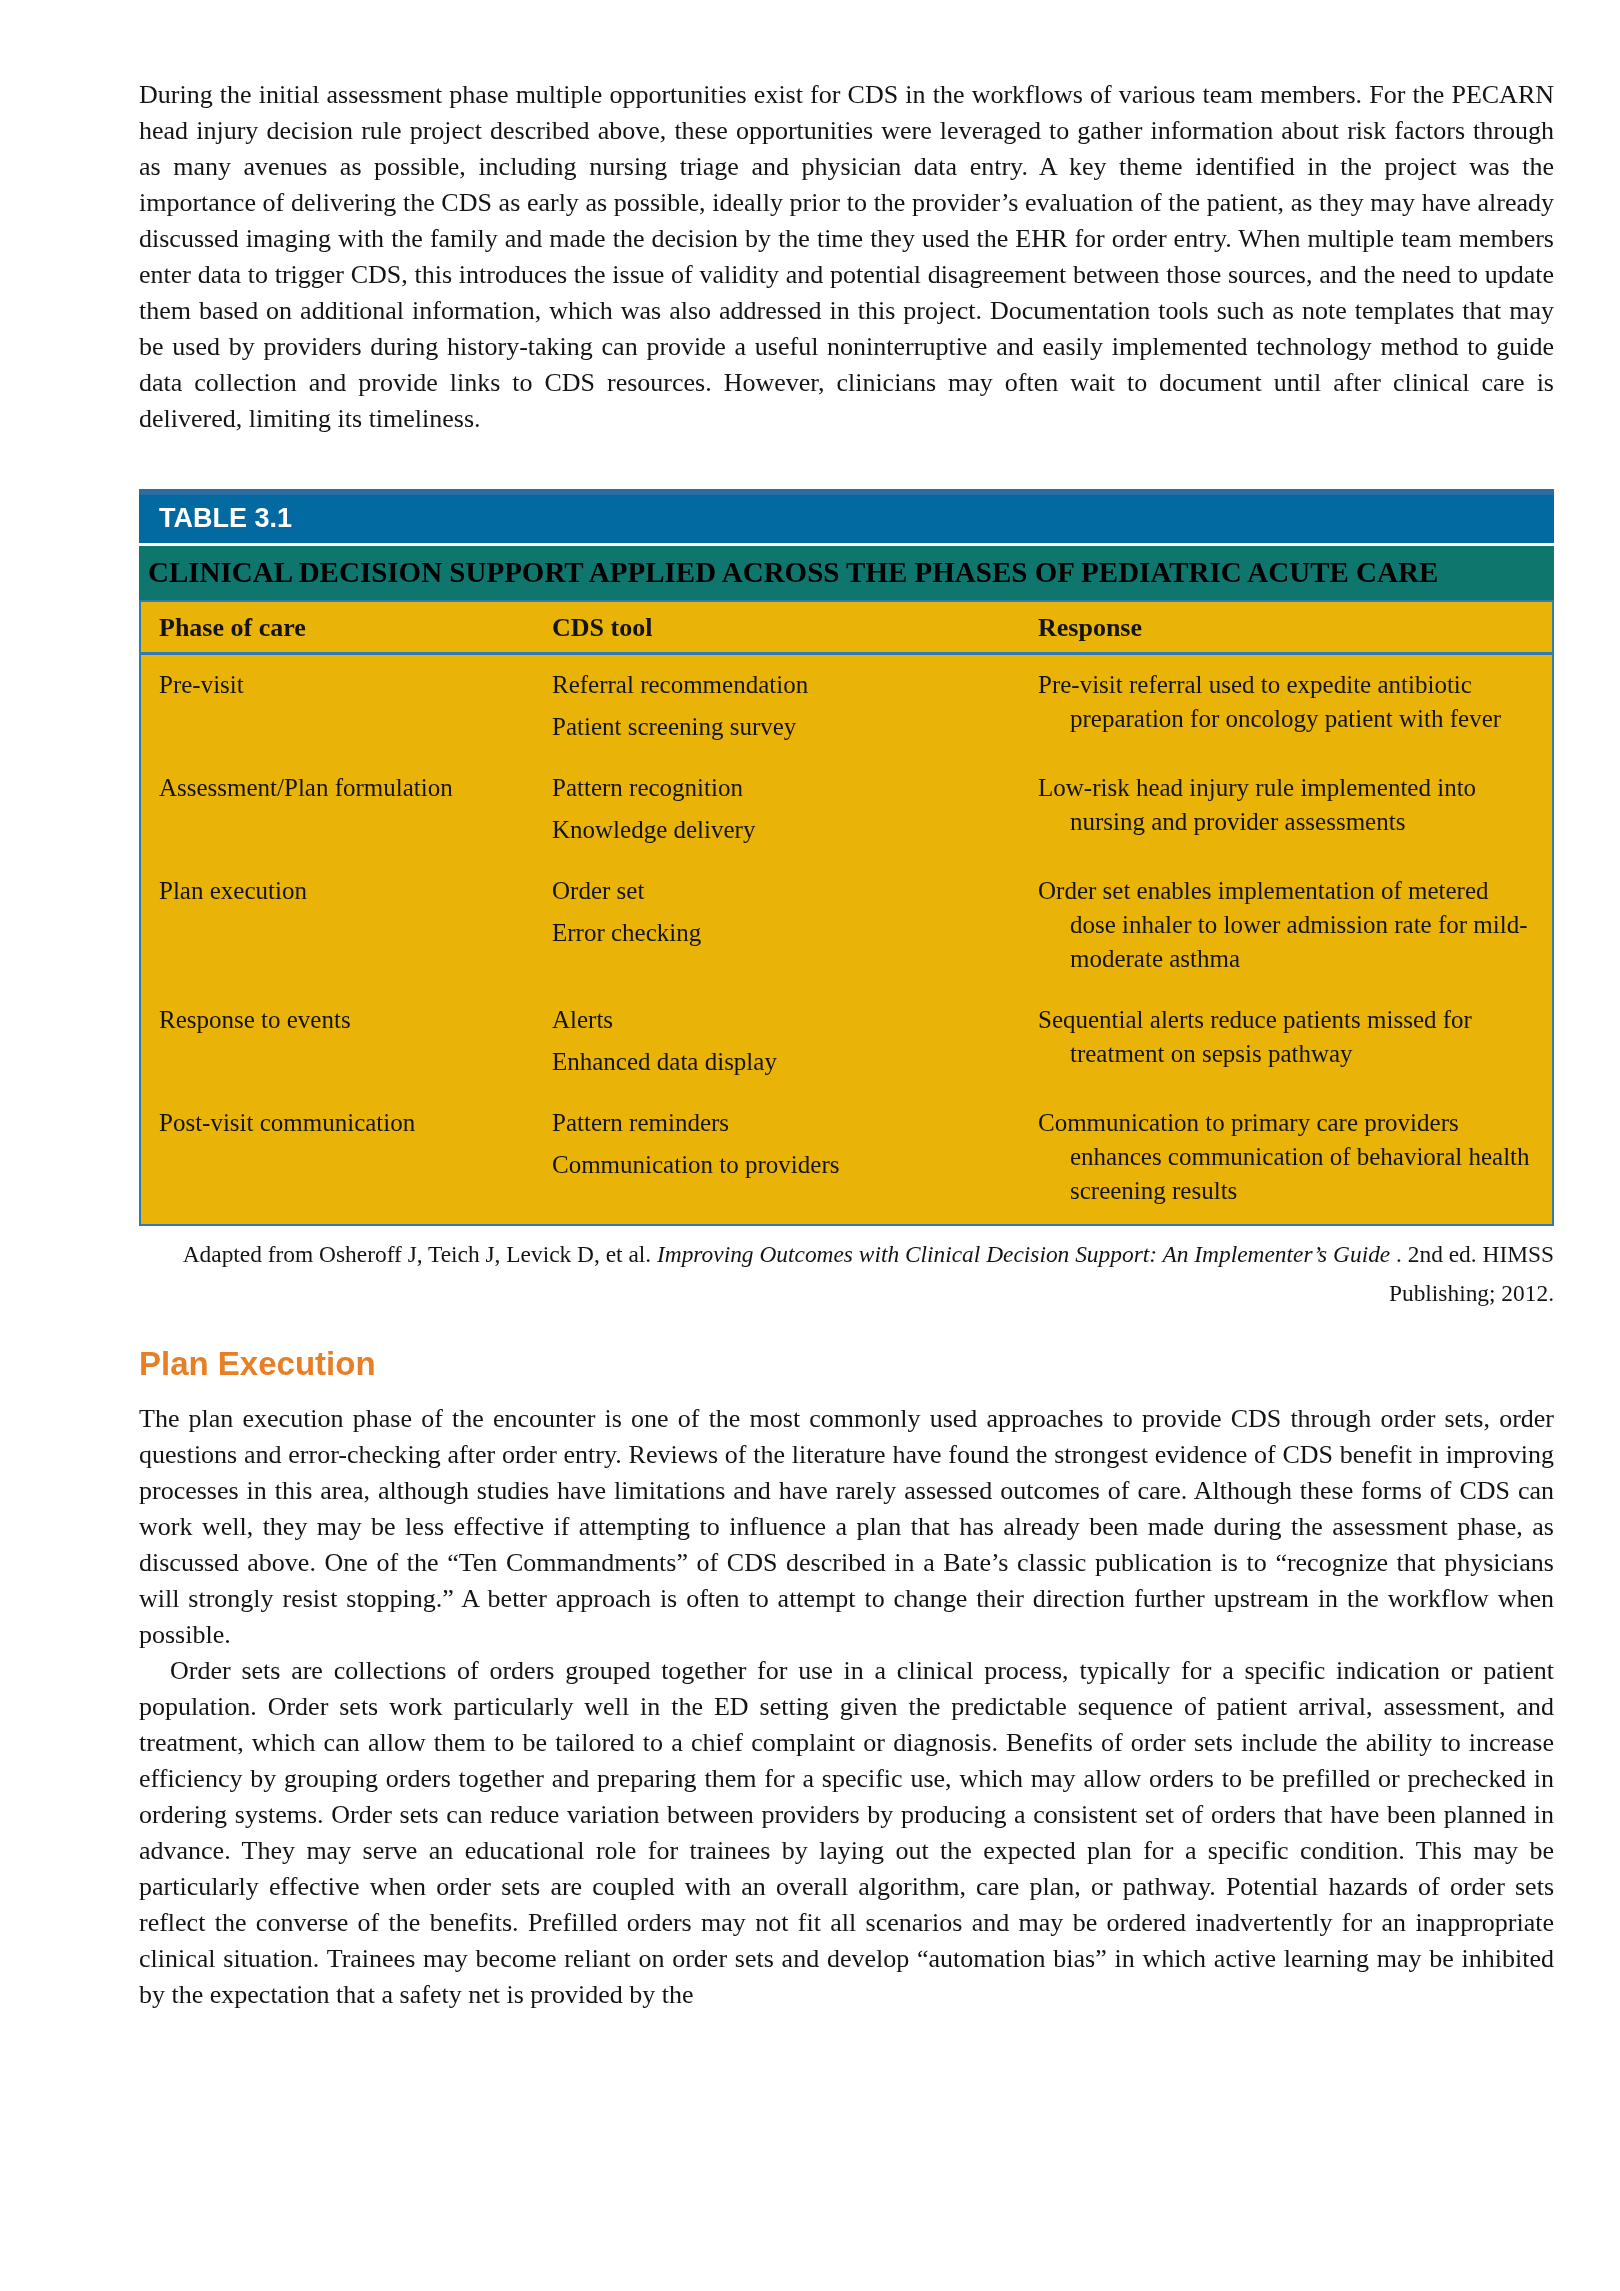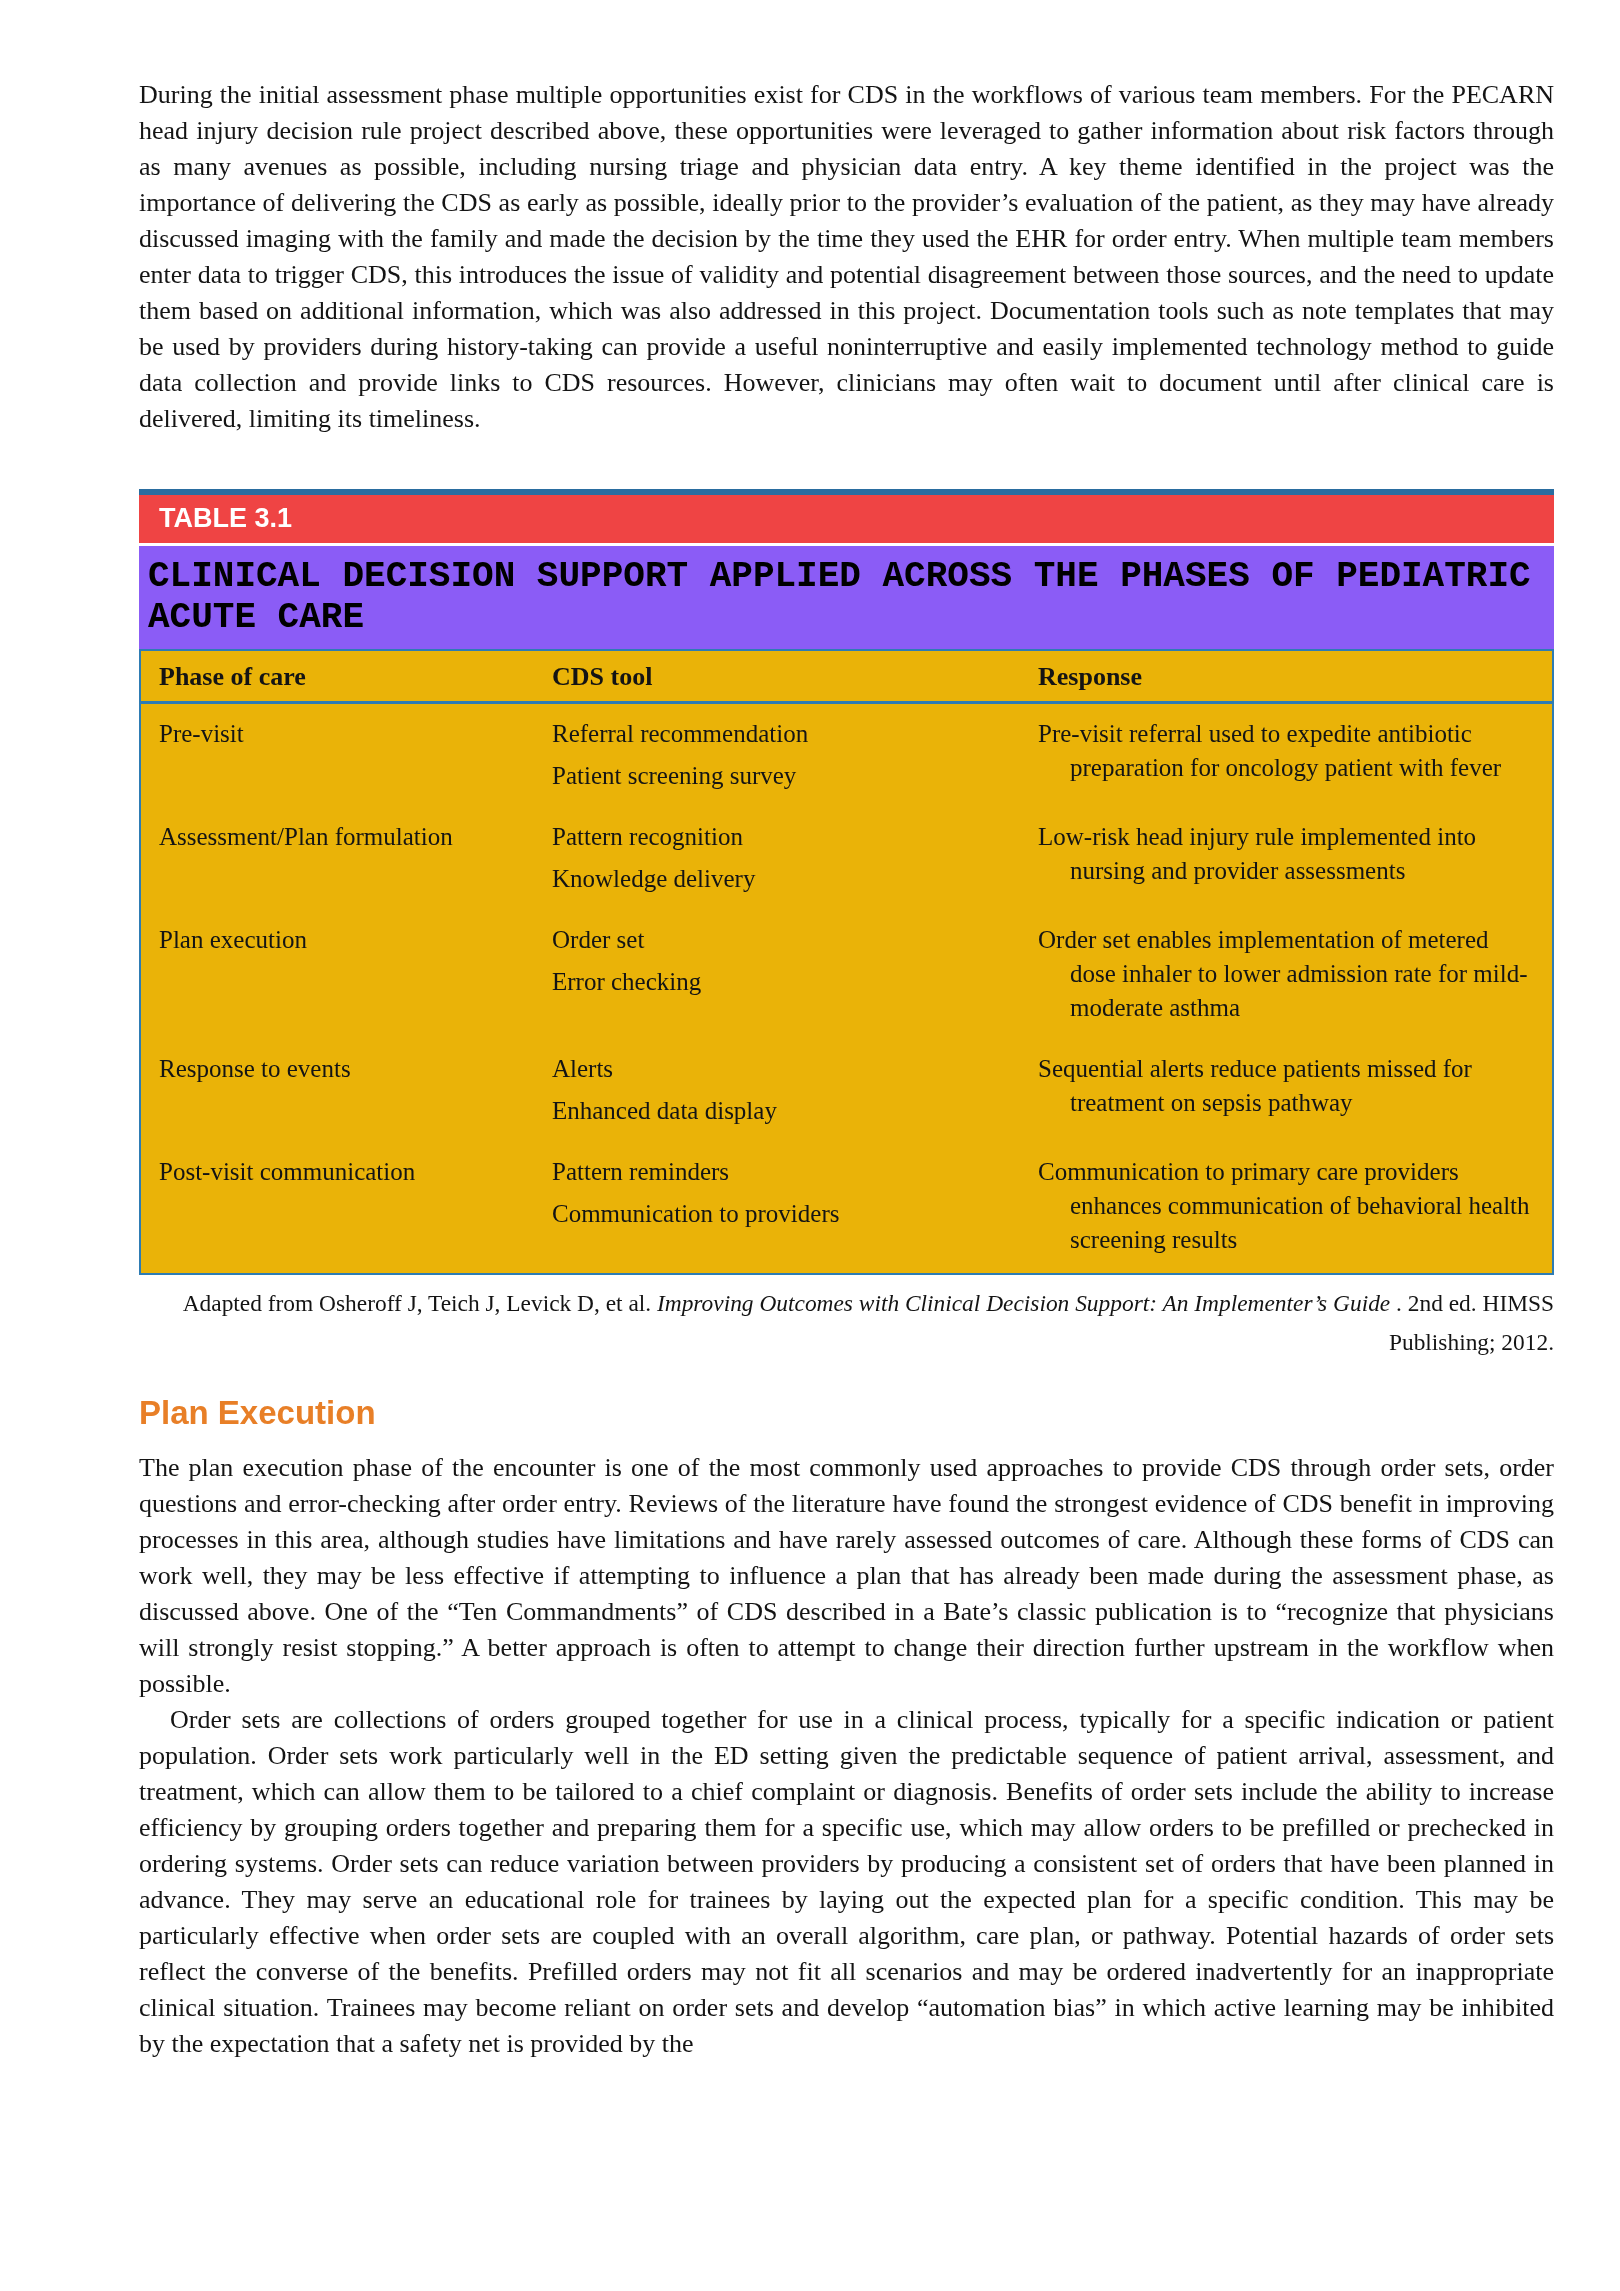"TABLE 3.1" .table-label-bar { background: #ef4444 -> #0369a1 }
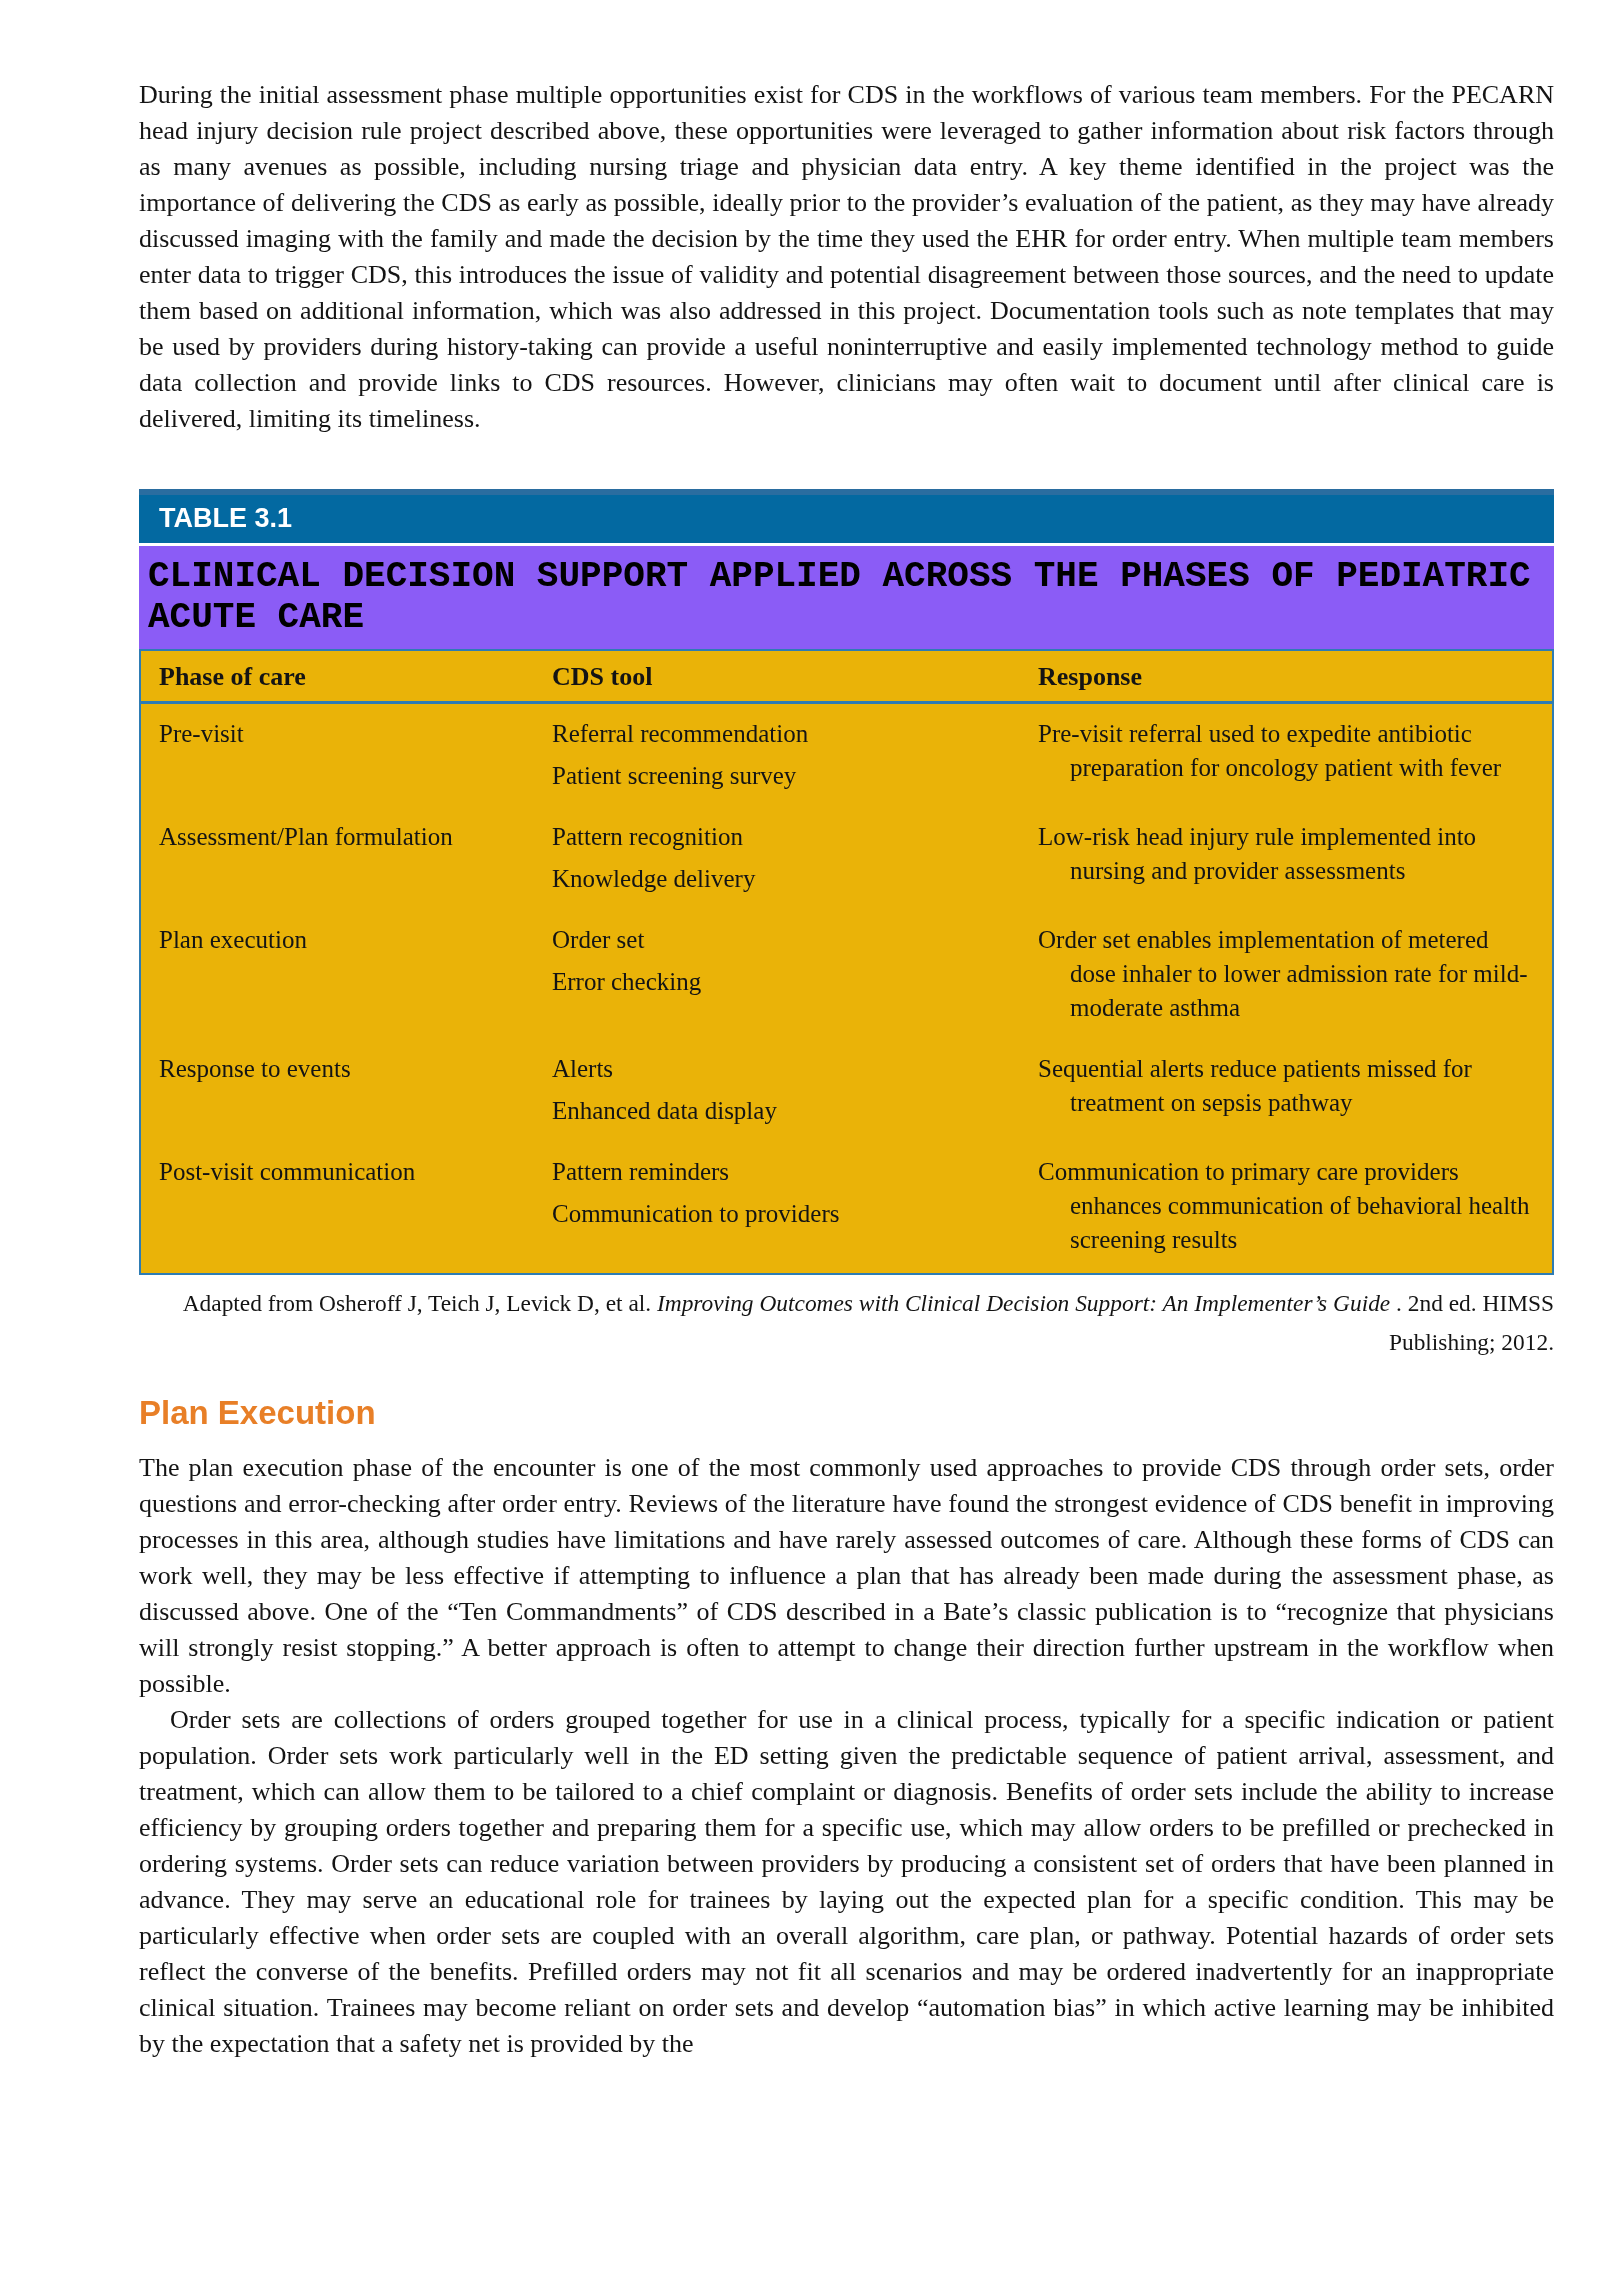"CLINICAL DECISION SUPPORT APPLIED ACROSS" .table-title-band { background: #8b5cf6 -> #0f766e; font-family: Liberation Mono, monospace -> Liberation Serif, serif; font-size: 36px -> 29px }
